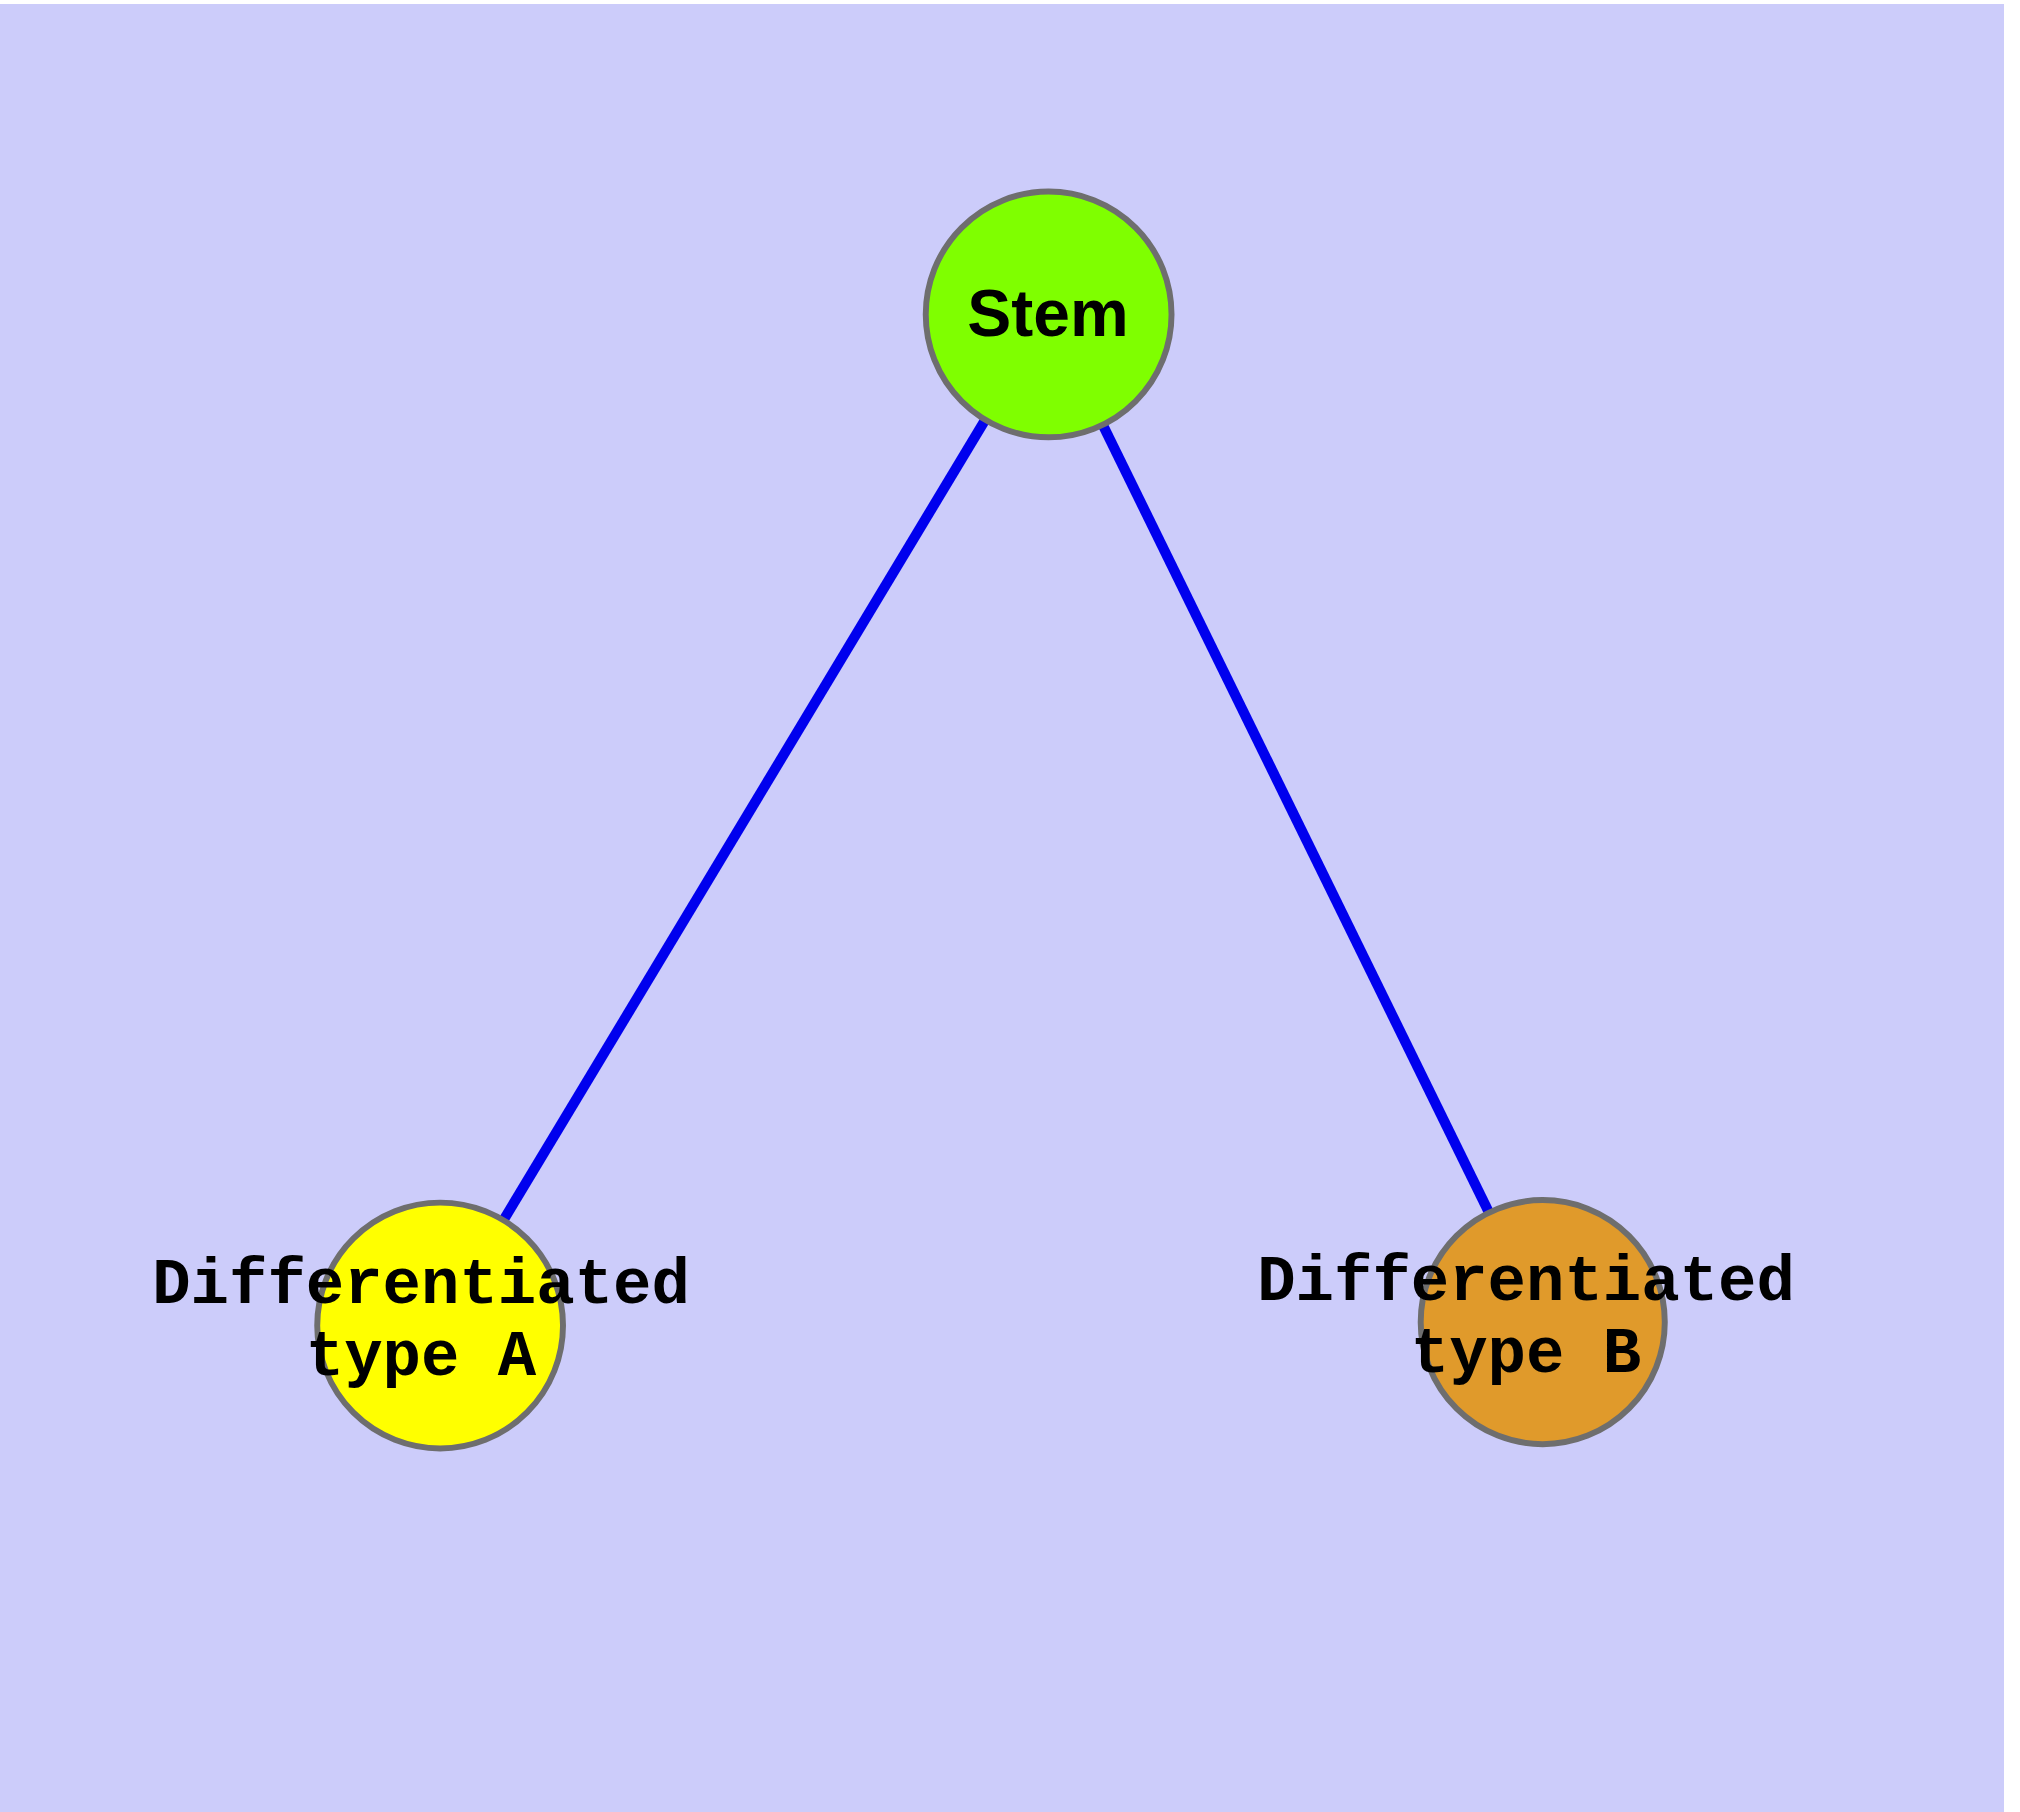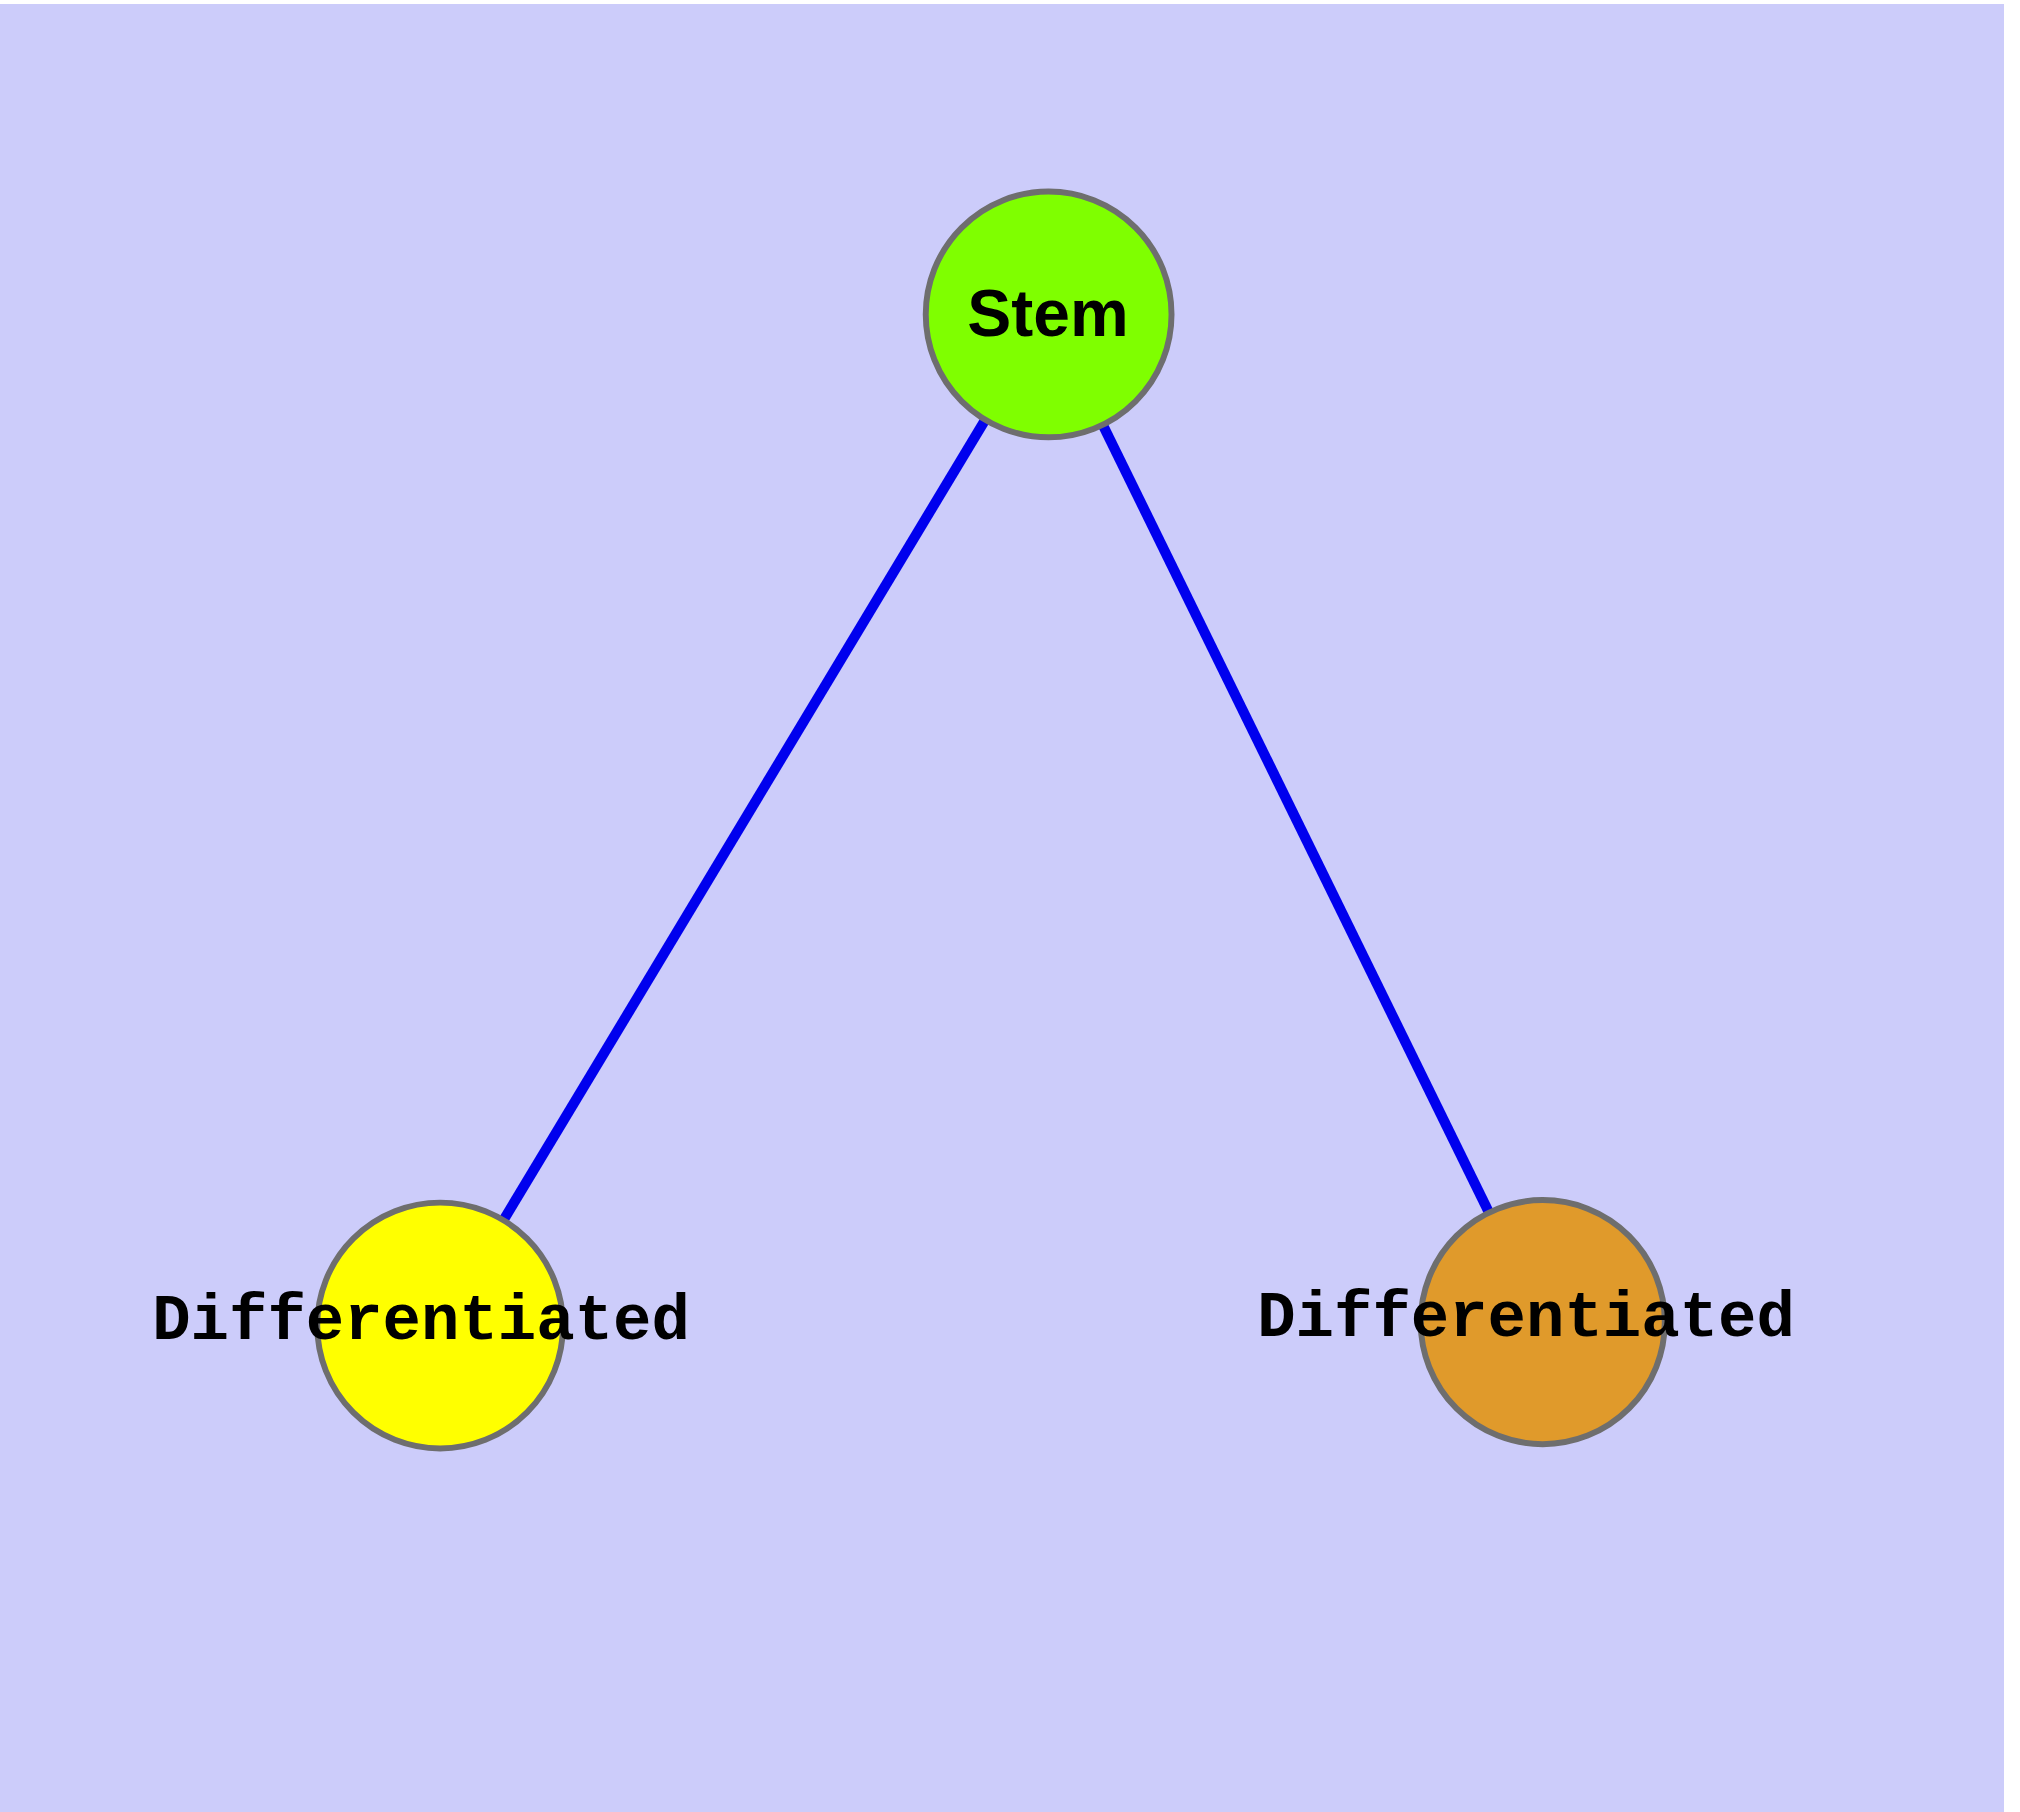"type A" div { html: none -> <div>type A</div> }
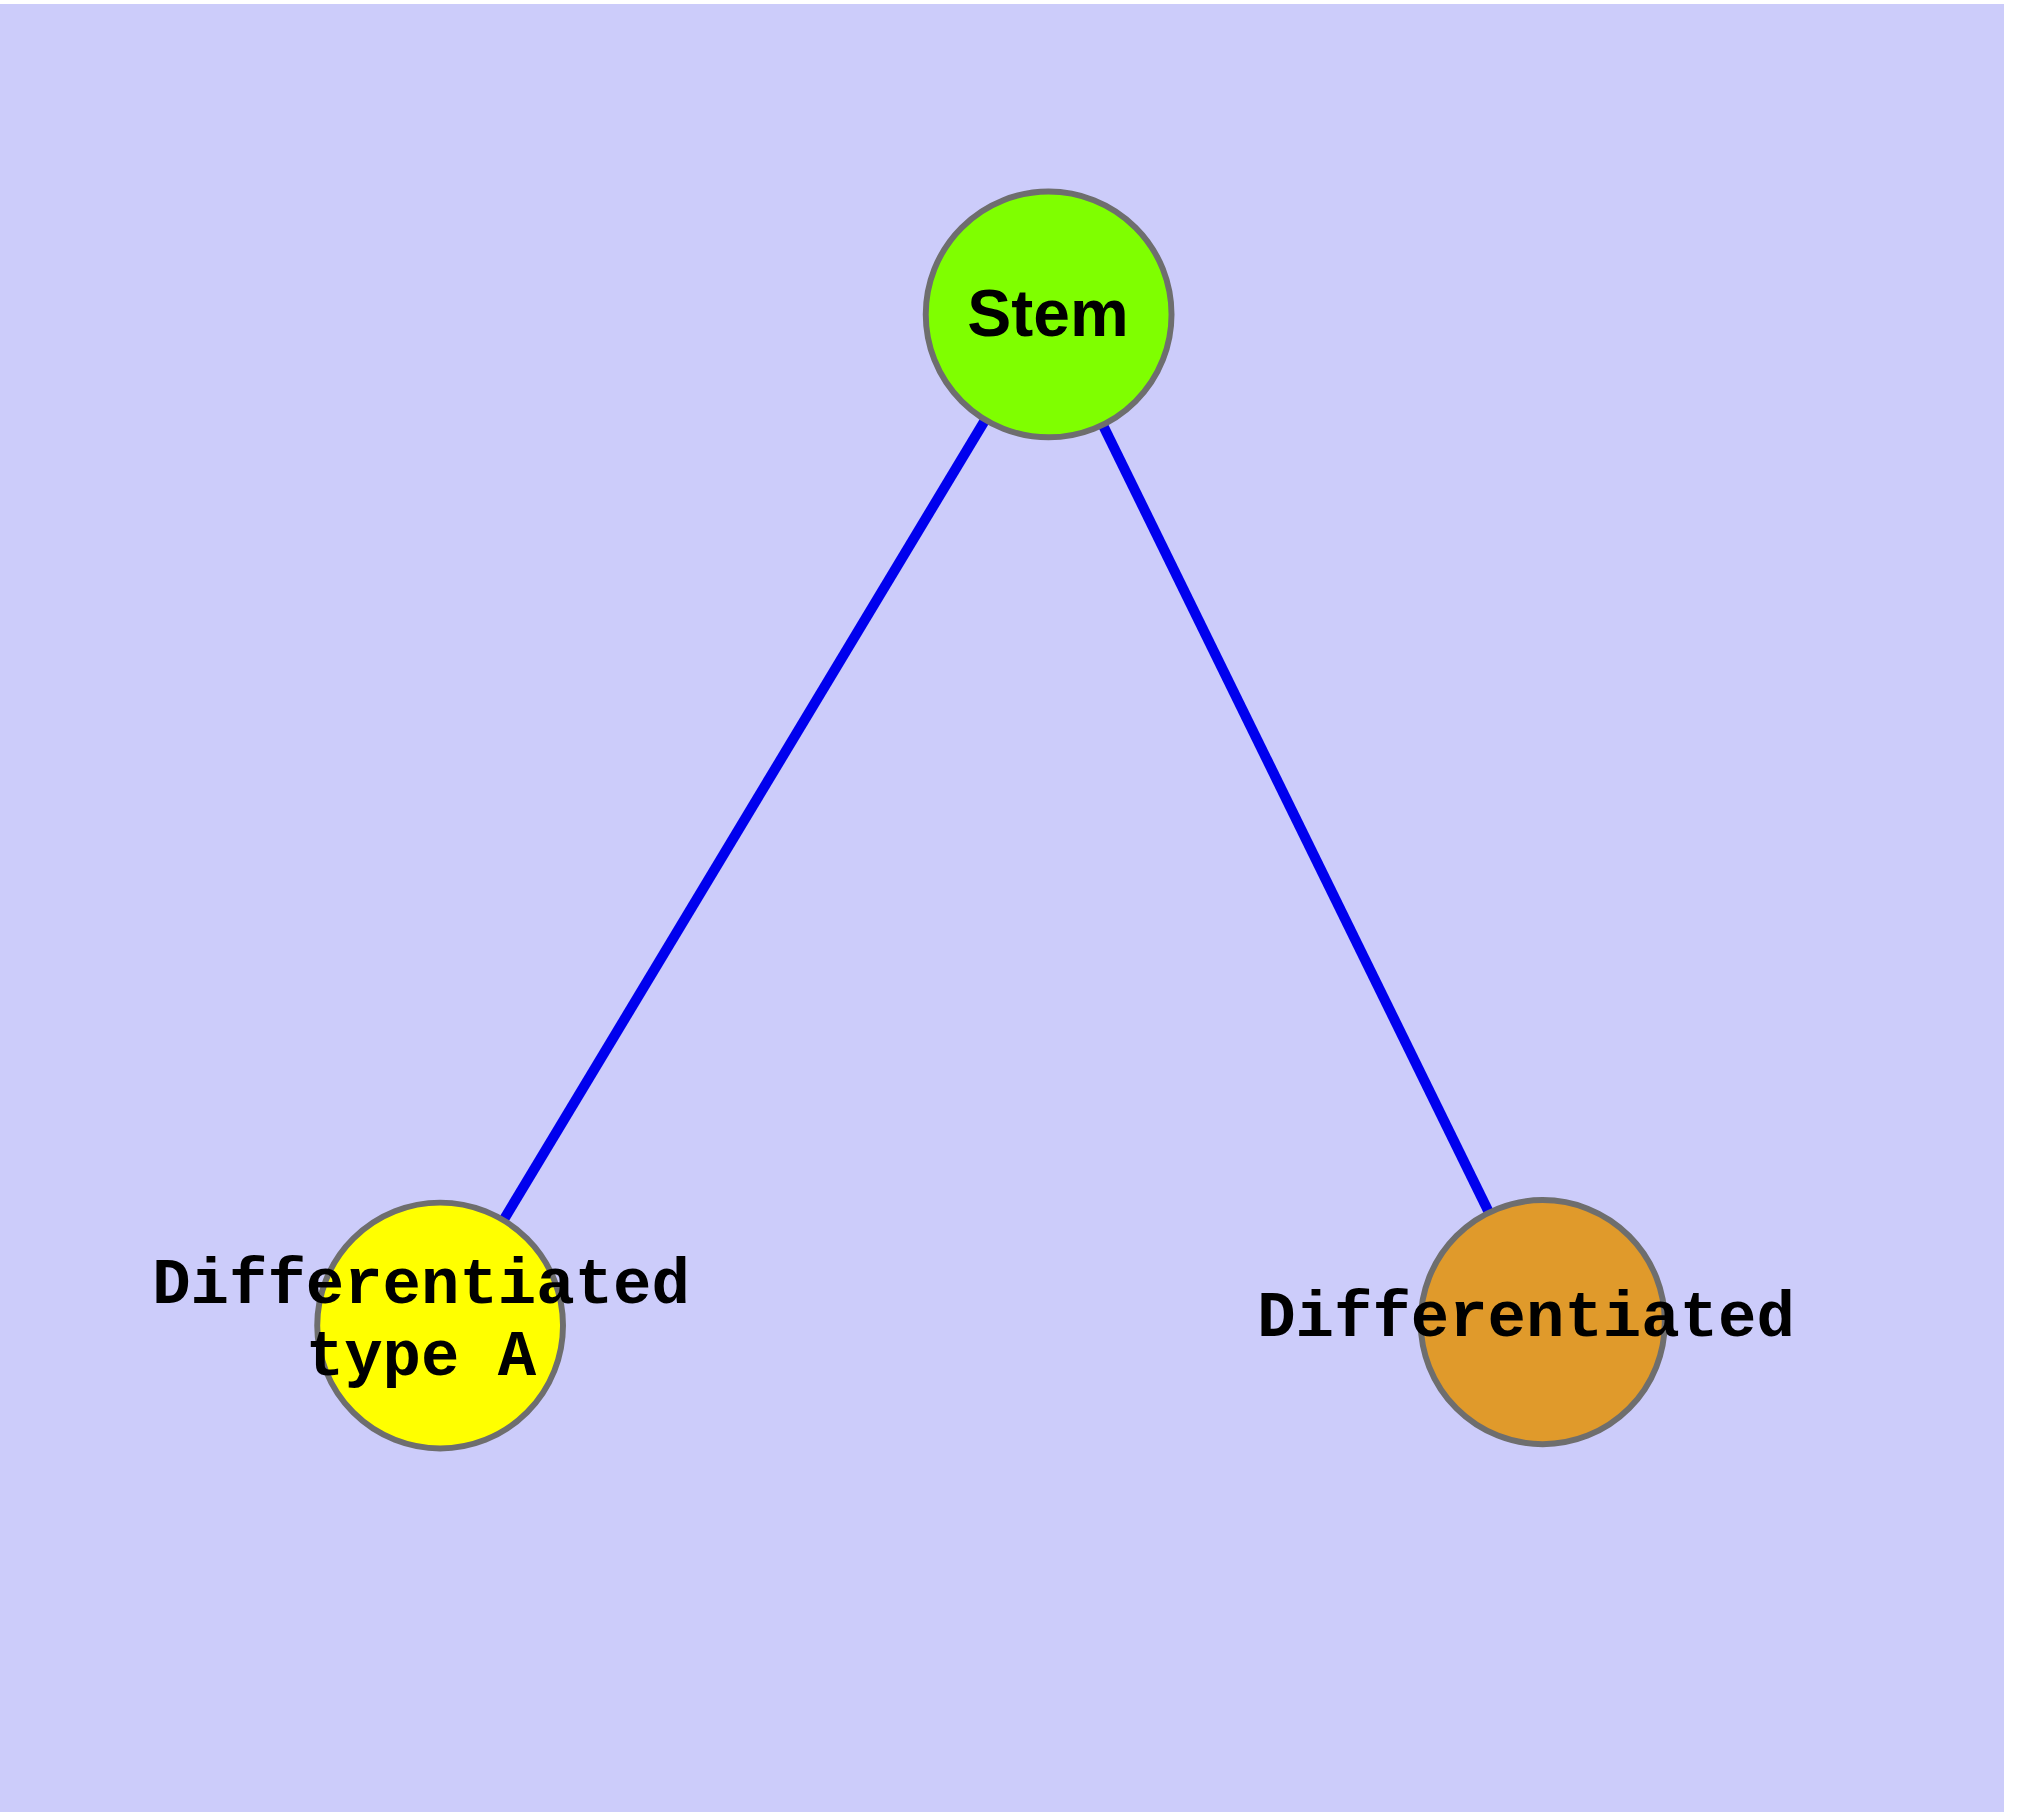"type B" div { html: none -> <div>type B</div> }
